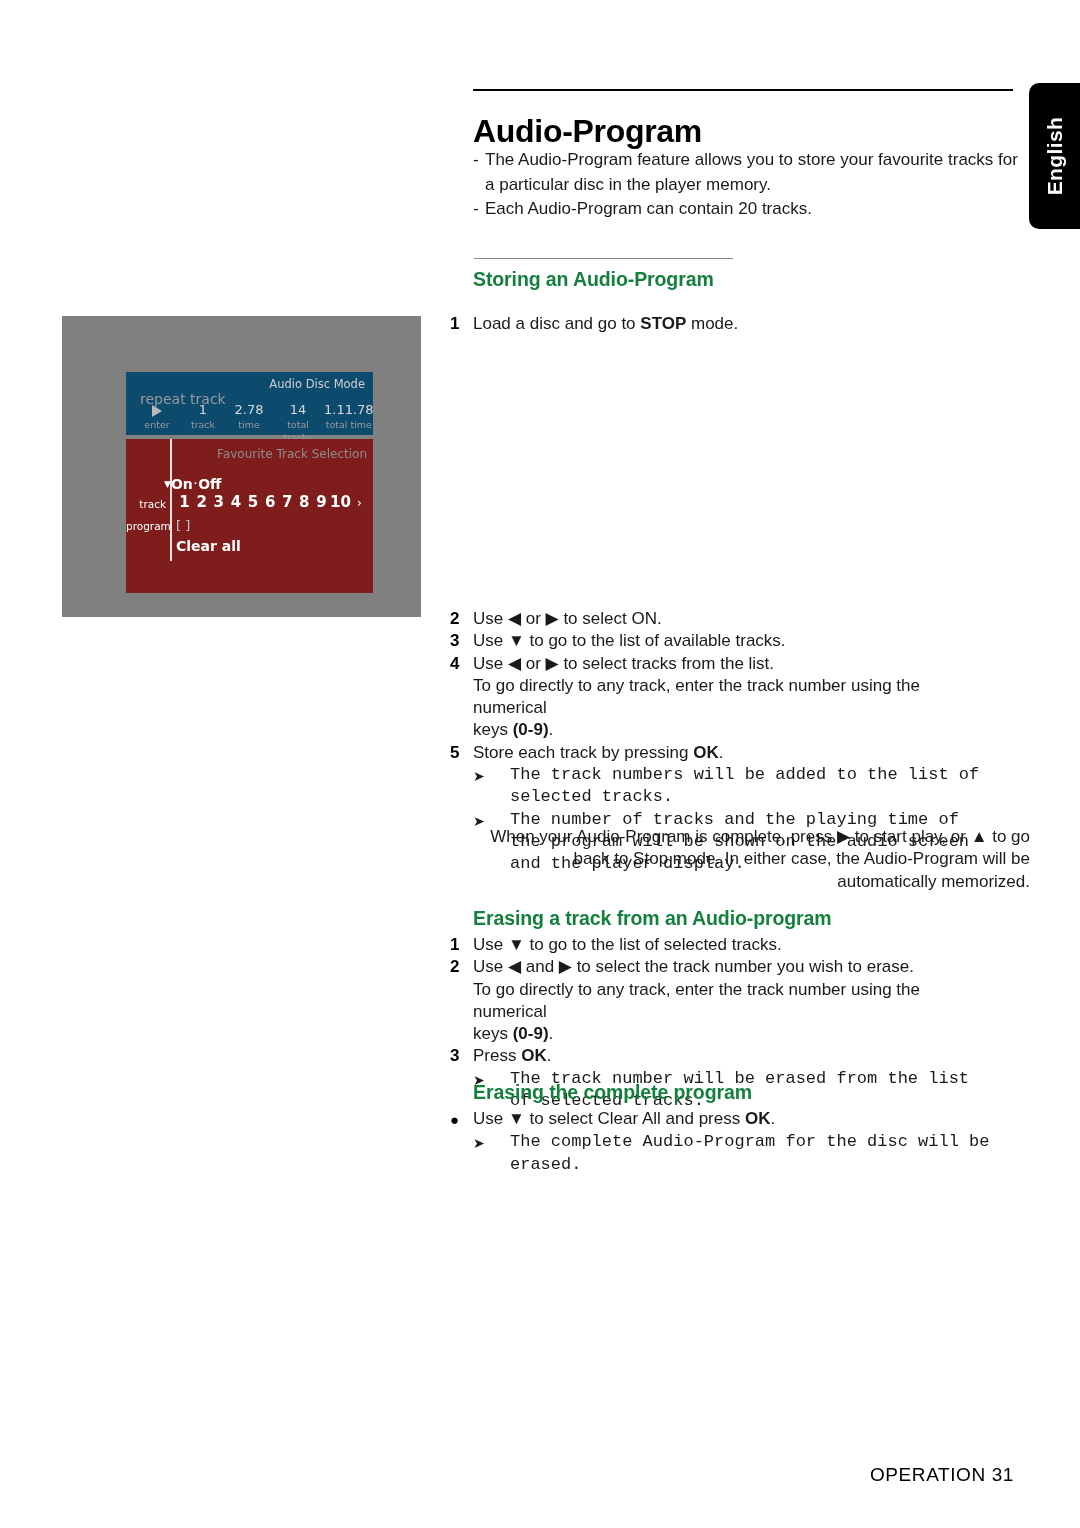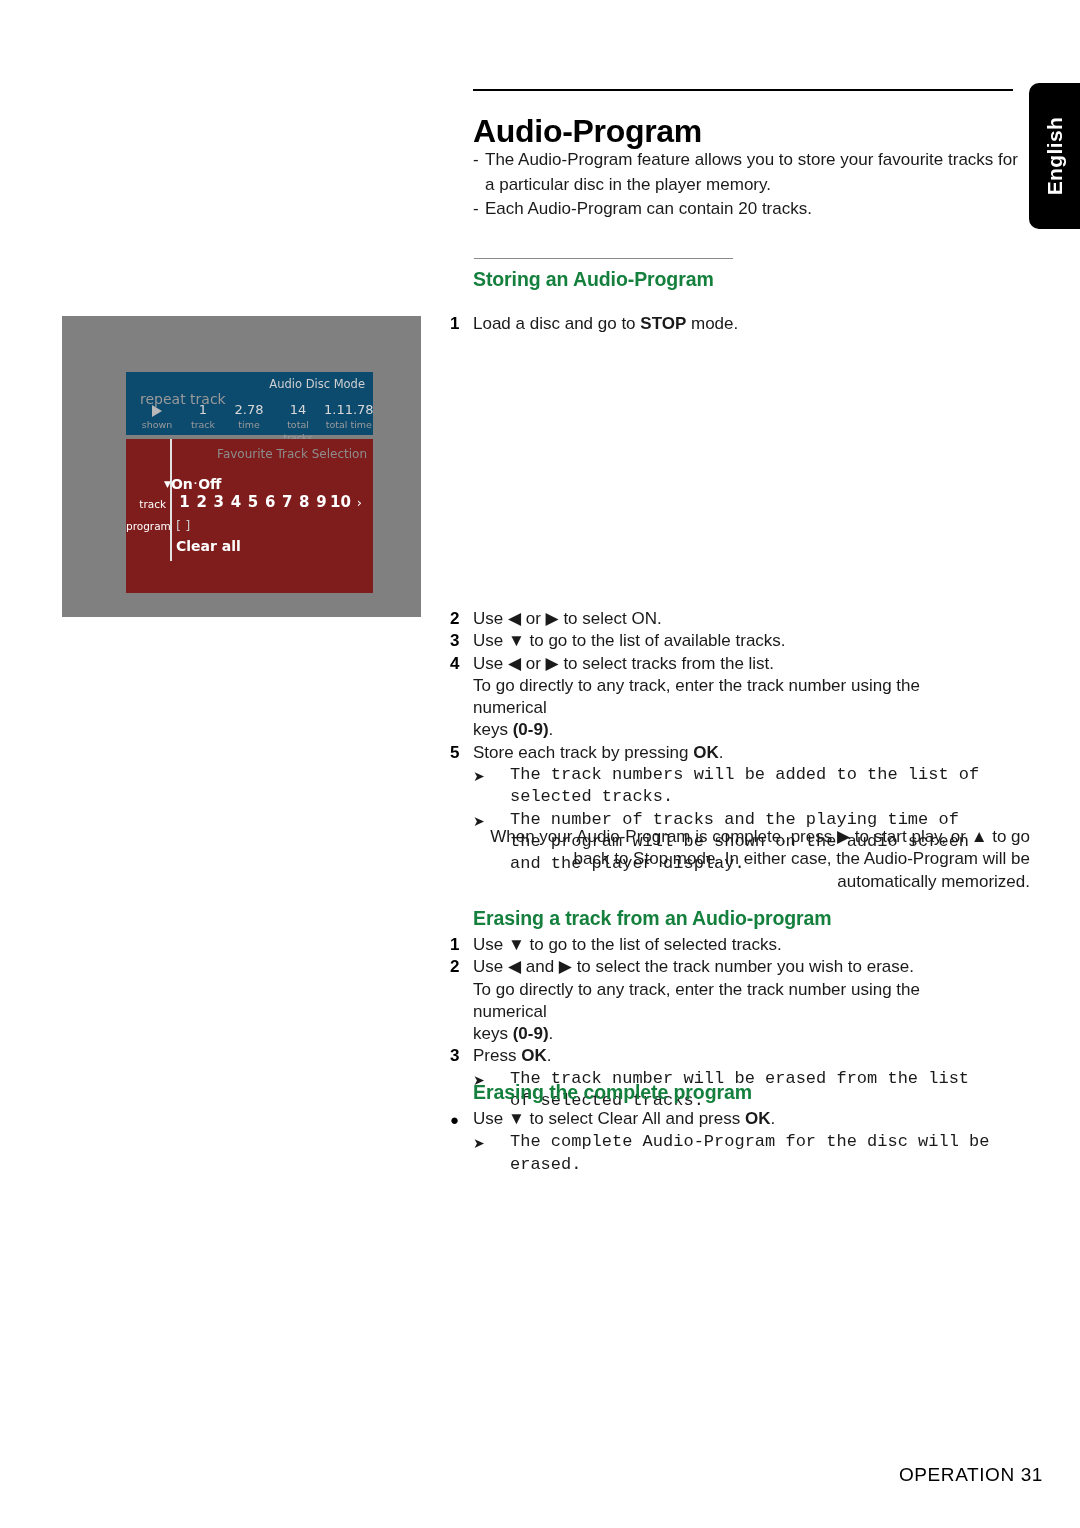"shown" div.l { text: shown -> enter }
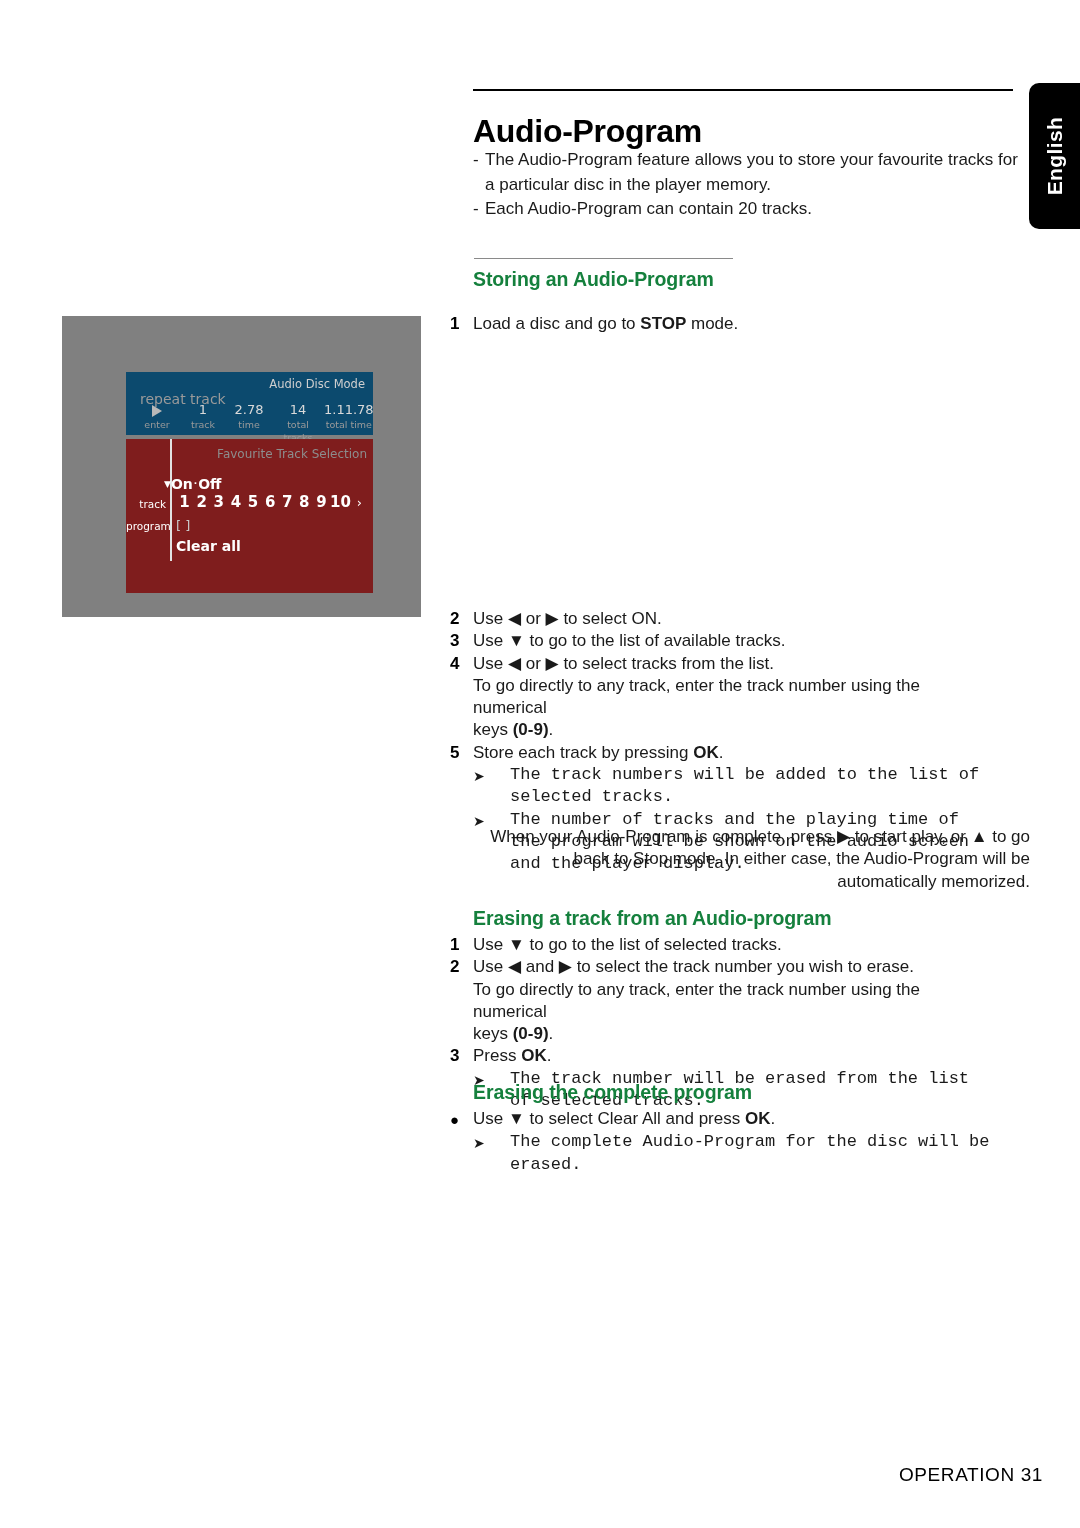"OPERATION 31" #footer { padding-left: 29px -> none }
